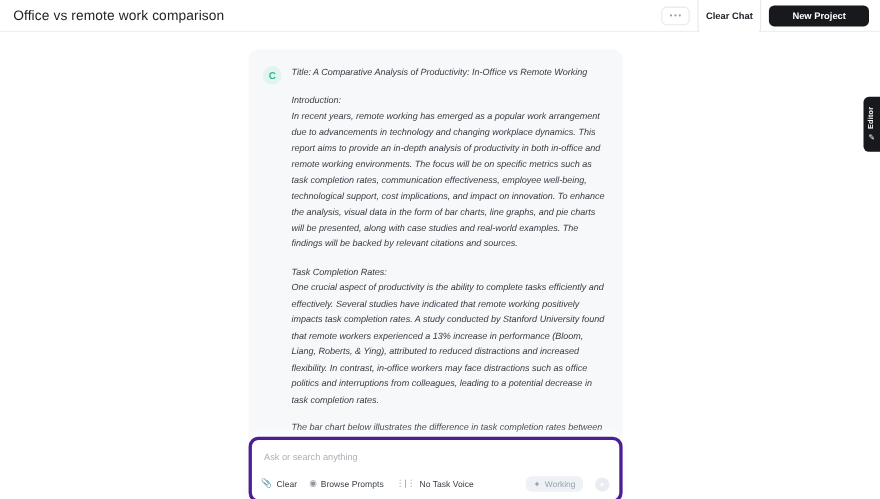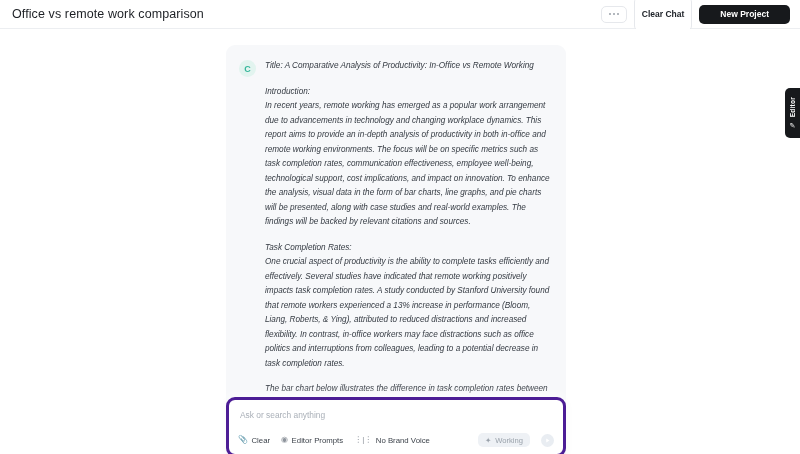"Editor Prompts" span { text: Editor -> Browse }
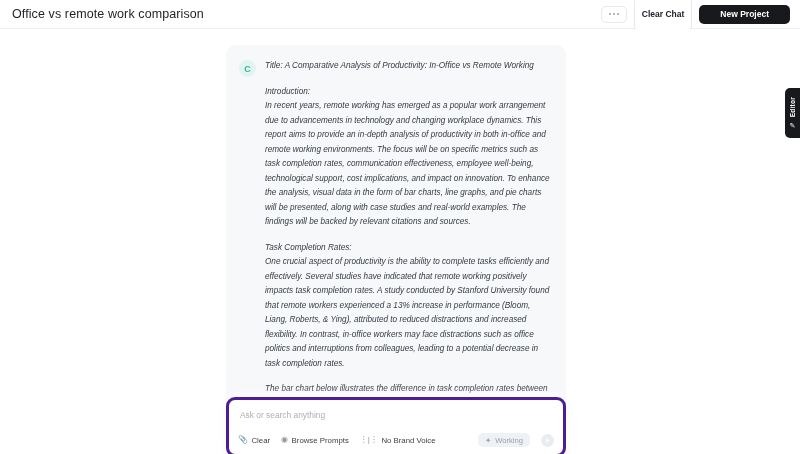"No Brand Voice" span { text: Brand -> Task }
